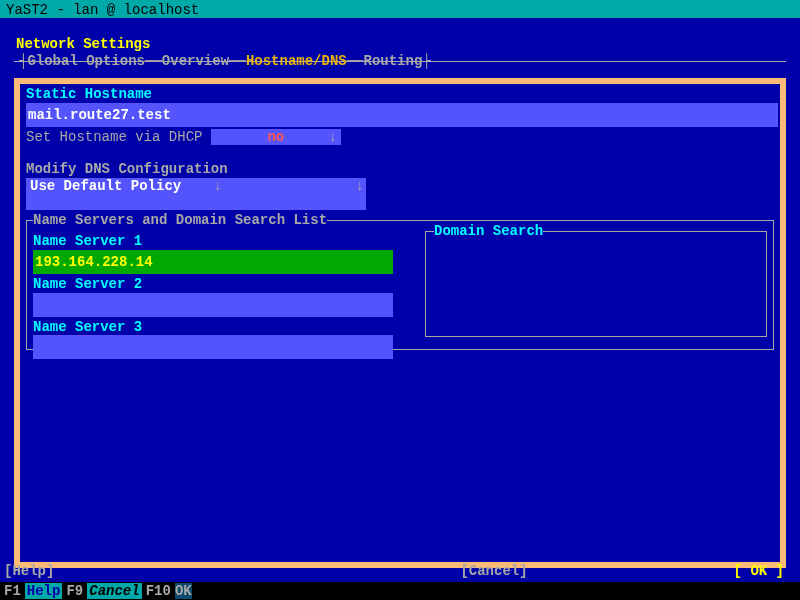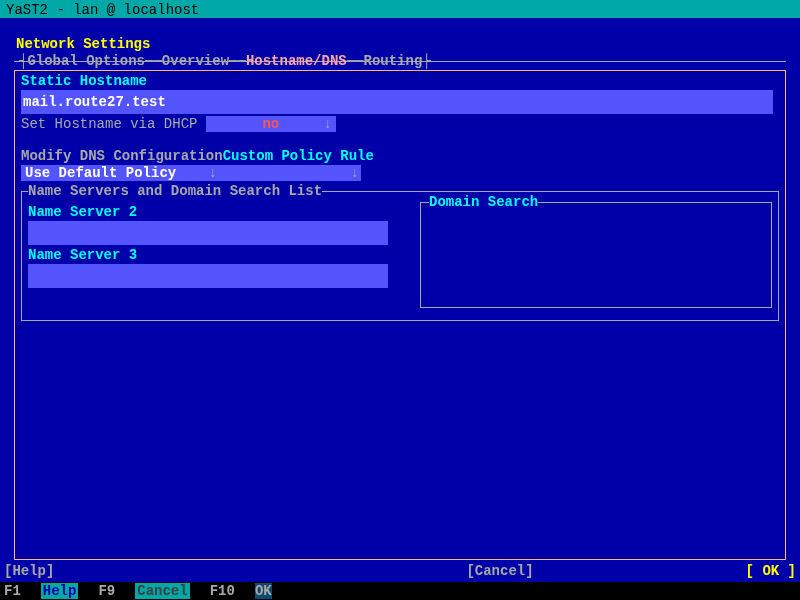"Hostname/DNS" .tab.selected { color: #fca5a5 -> #eab308 }
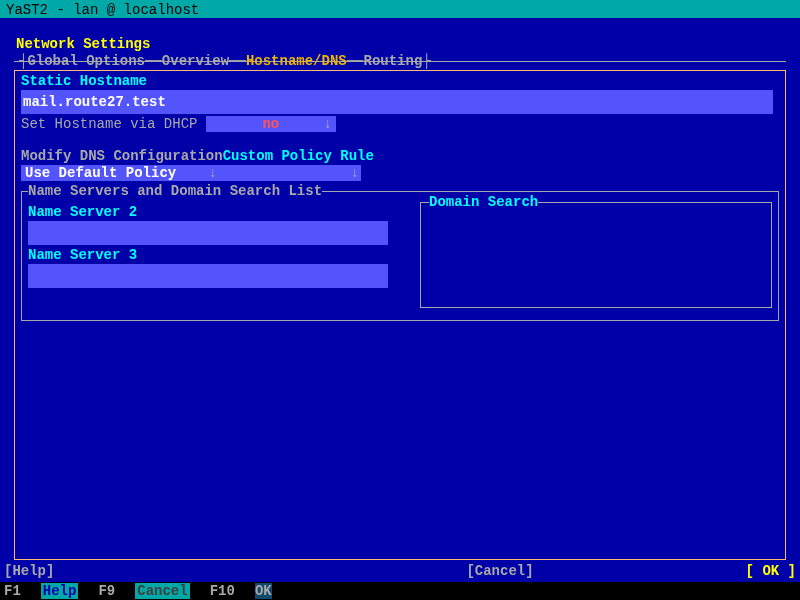"Static Hostname" .main-panel { border: 1px solid #fdba74 -> 6px solid #fdba74; margin: 8px 4px -> 16px 4px }
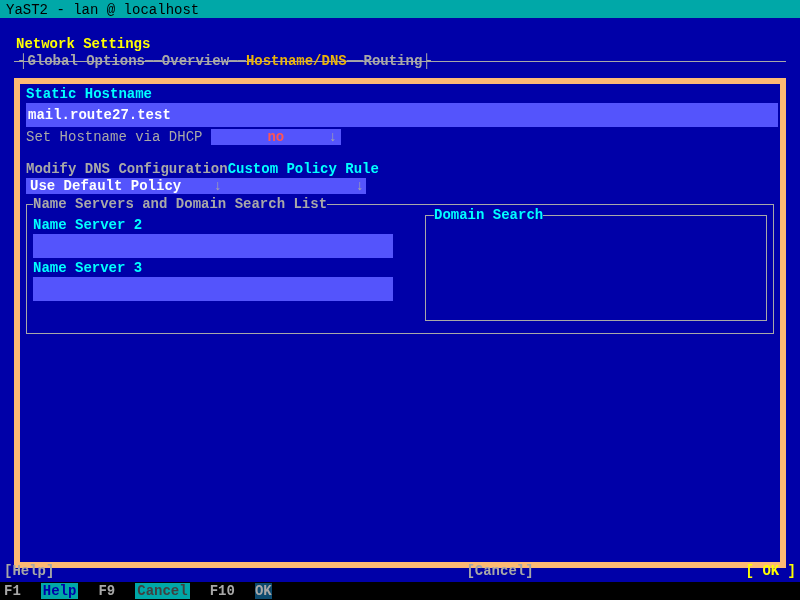"Custom Policy Rule" span.policy-label { html: <span>Custom Policy Rule</span> -> none }
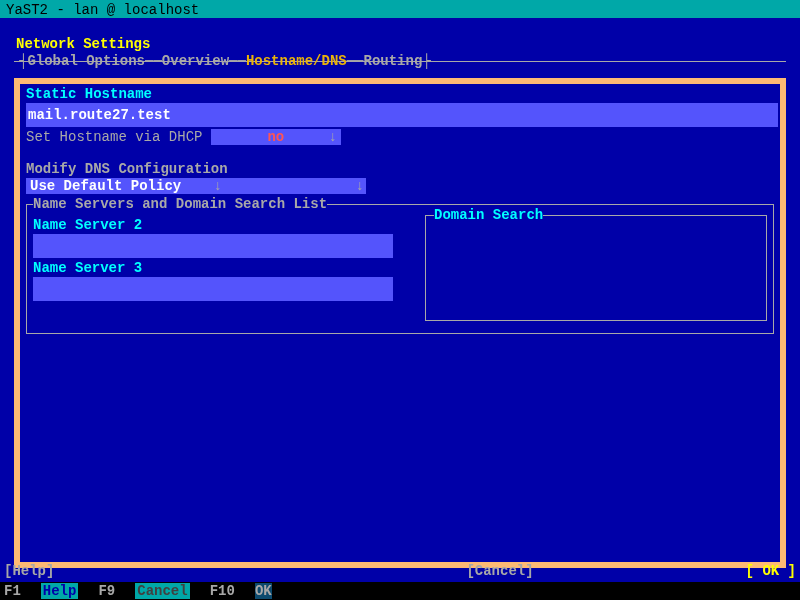"Use Default Policy" .dropdown { height: 16px -> 32px }
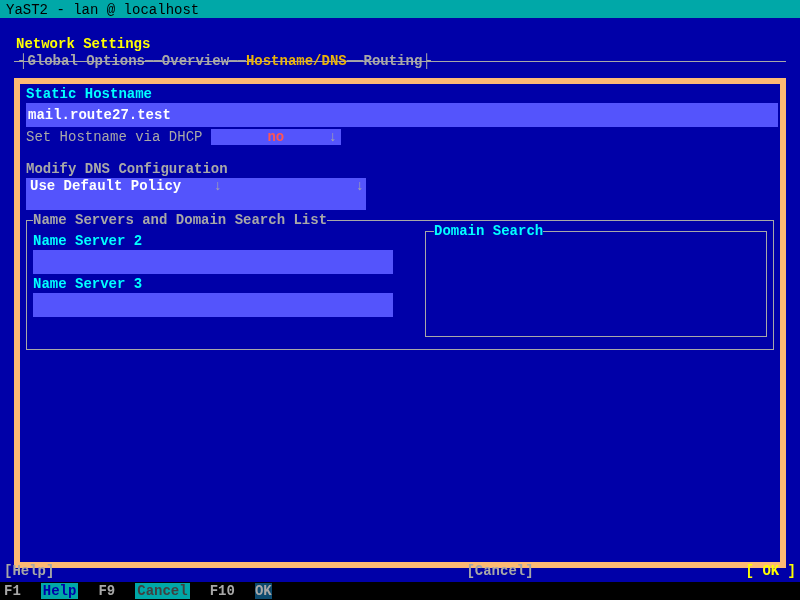"Name Server 1" div.ns-row { html: none -> <div> <span>Name Server 1</span> <input> </div> }
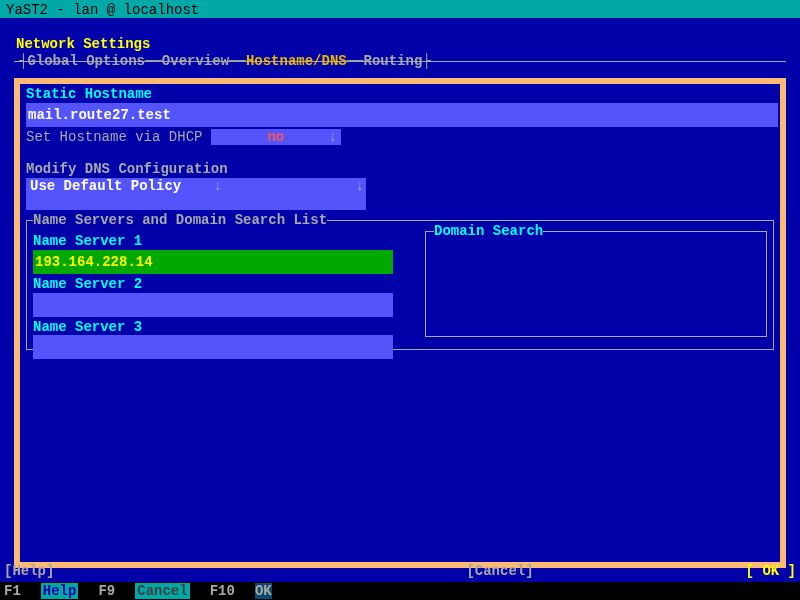"[Help]" .bottom-bar { padding: 0 4px 2px 4px -> 0 16px 2px 4px }
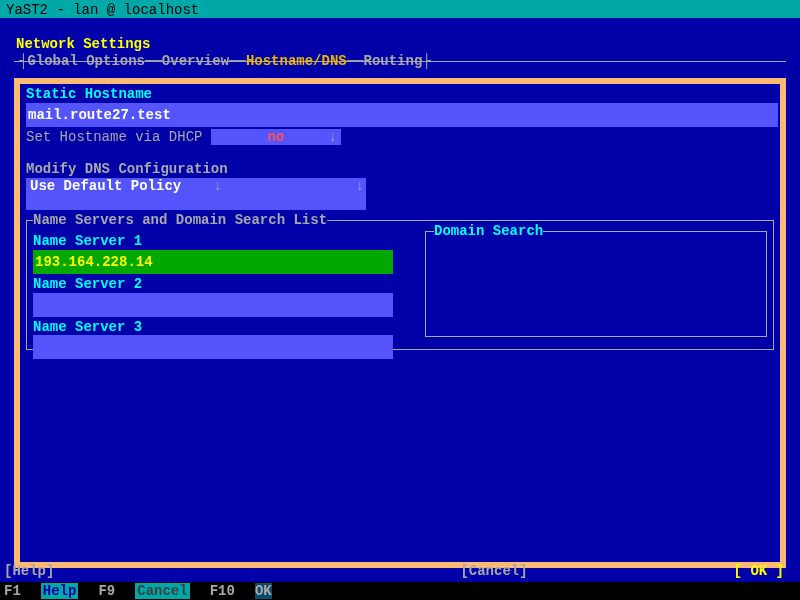"F1" .fkeys { gap: 20px -> 4px }
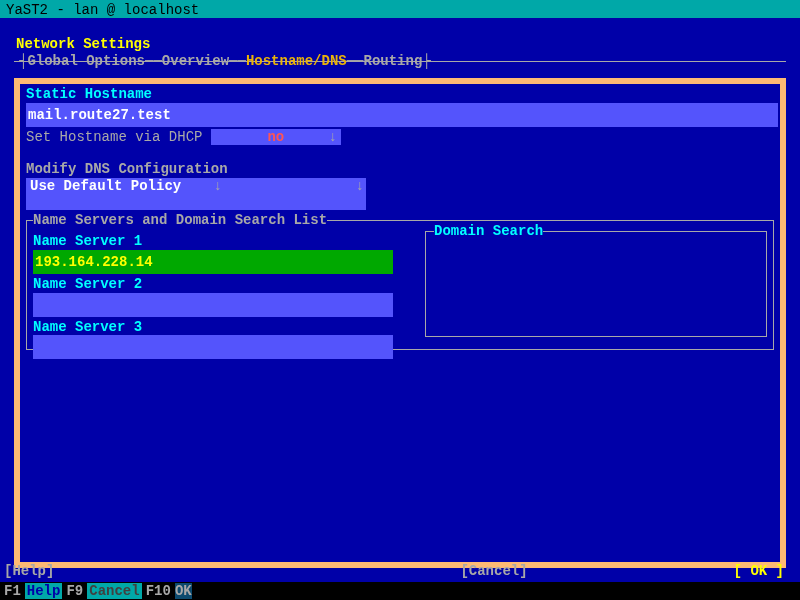"Cancel" .fkey-label.cancel { color: #404040 -> #000000; font-style: none -> italic }
